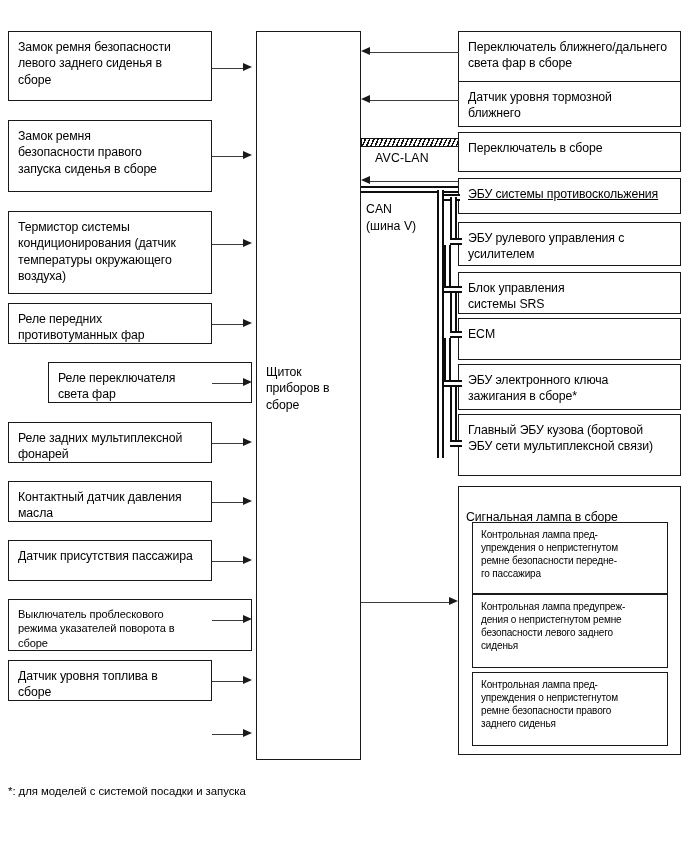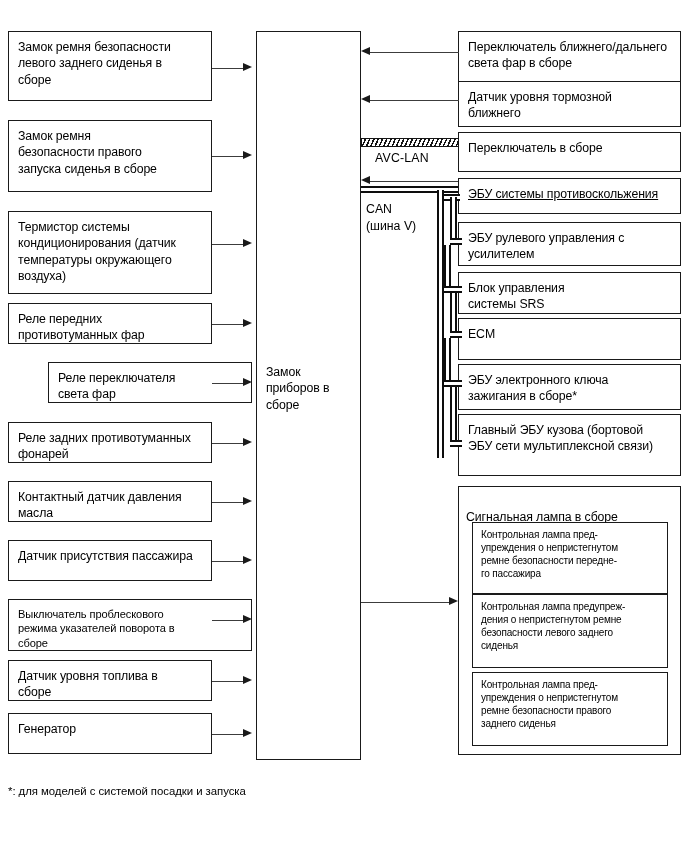"Замок" div.center-label { text: Замок -> Щиток }
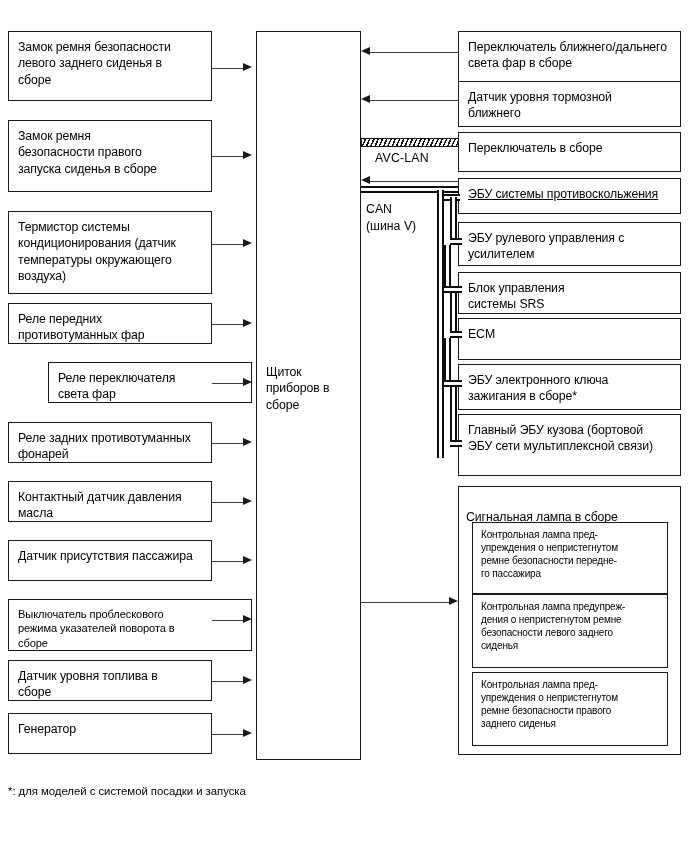"Реле задних противотуманных" div.box { text: противотуманных -> мультиплексной }
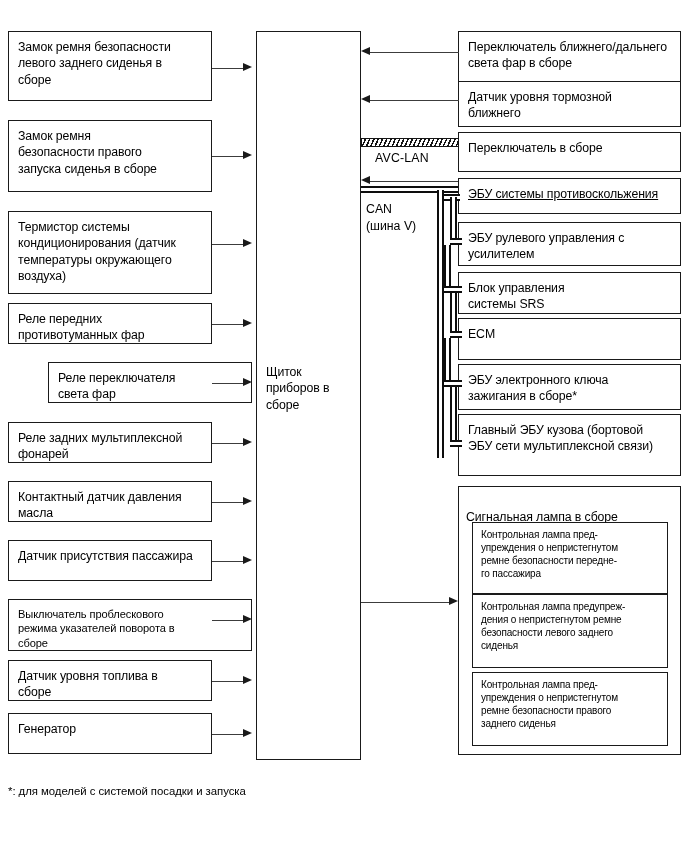"Генератор" div.box { html: <div>Генератор</div> -> none }
